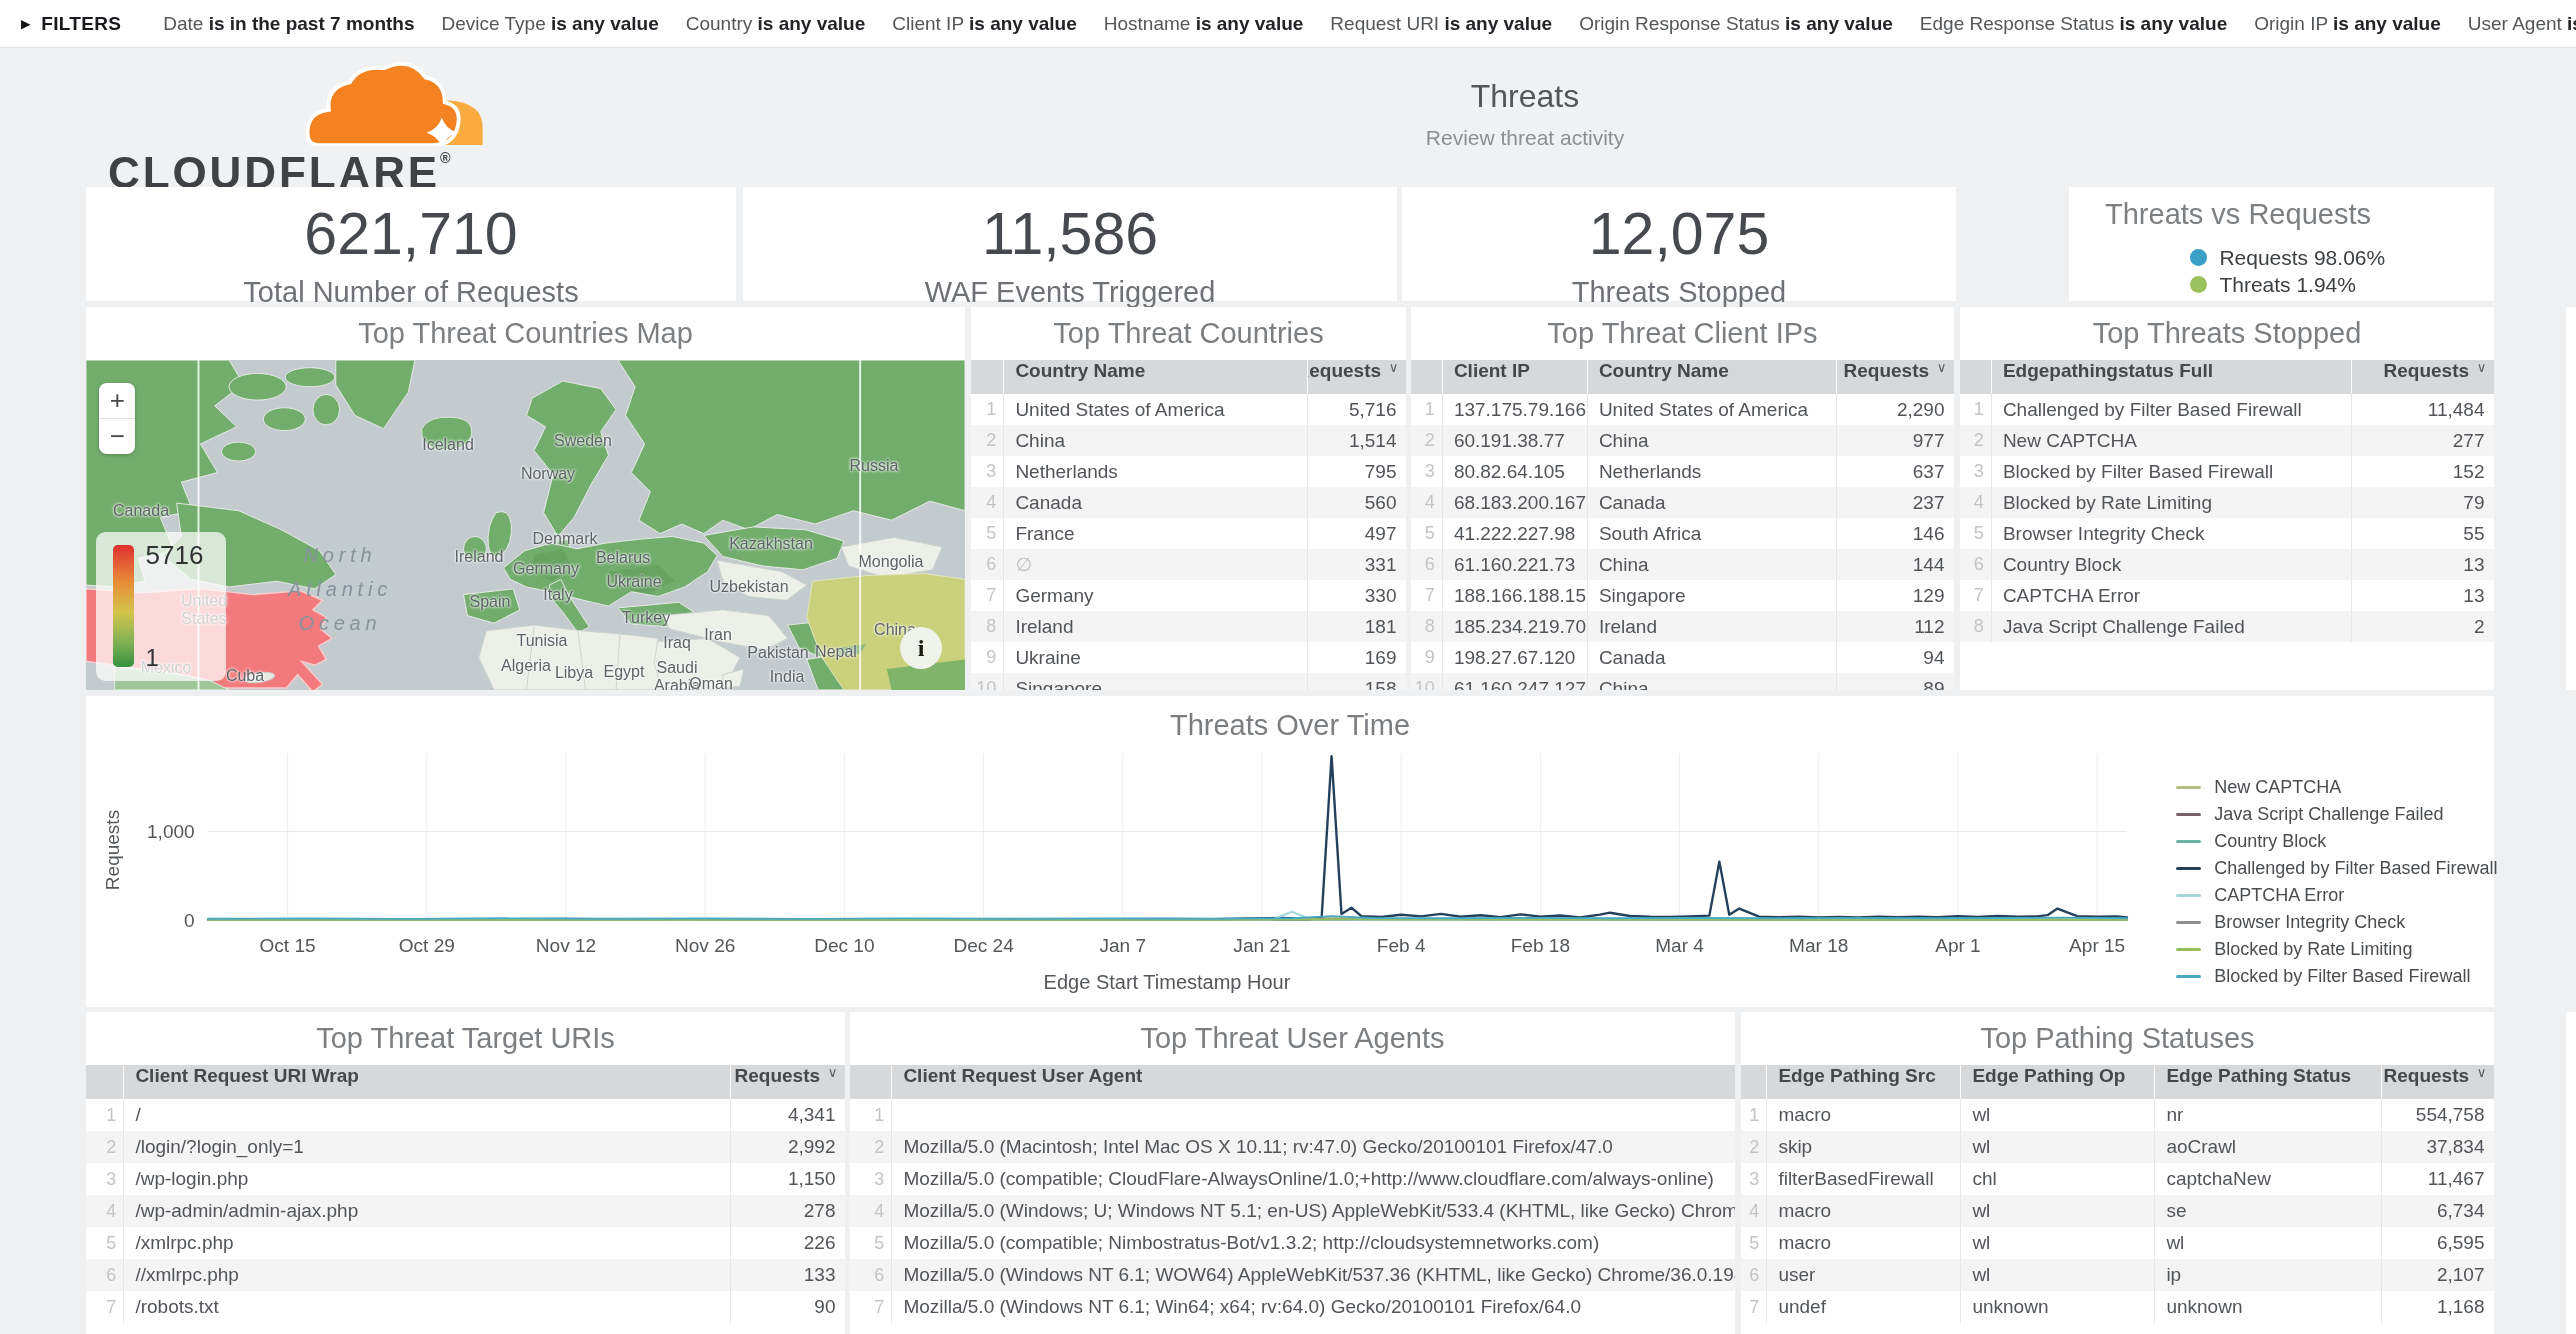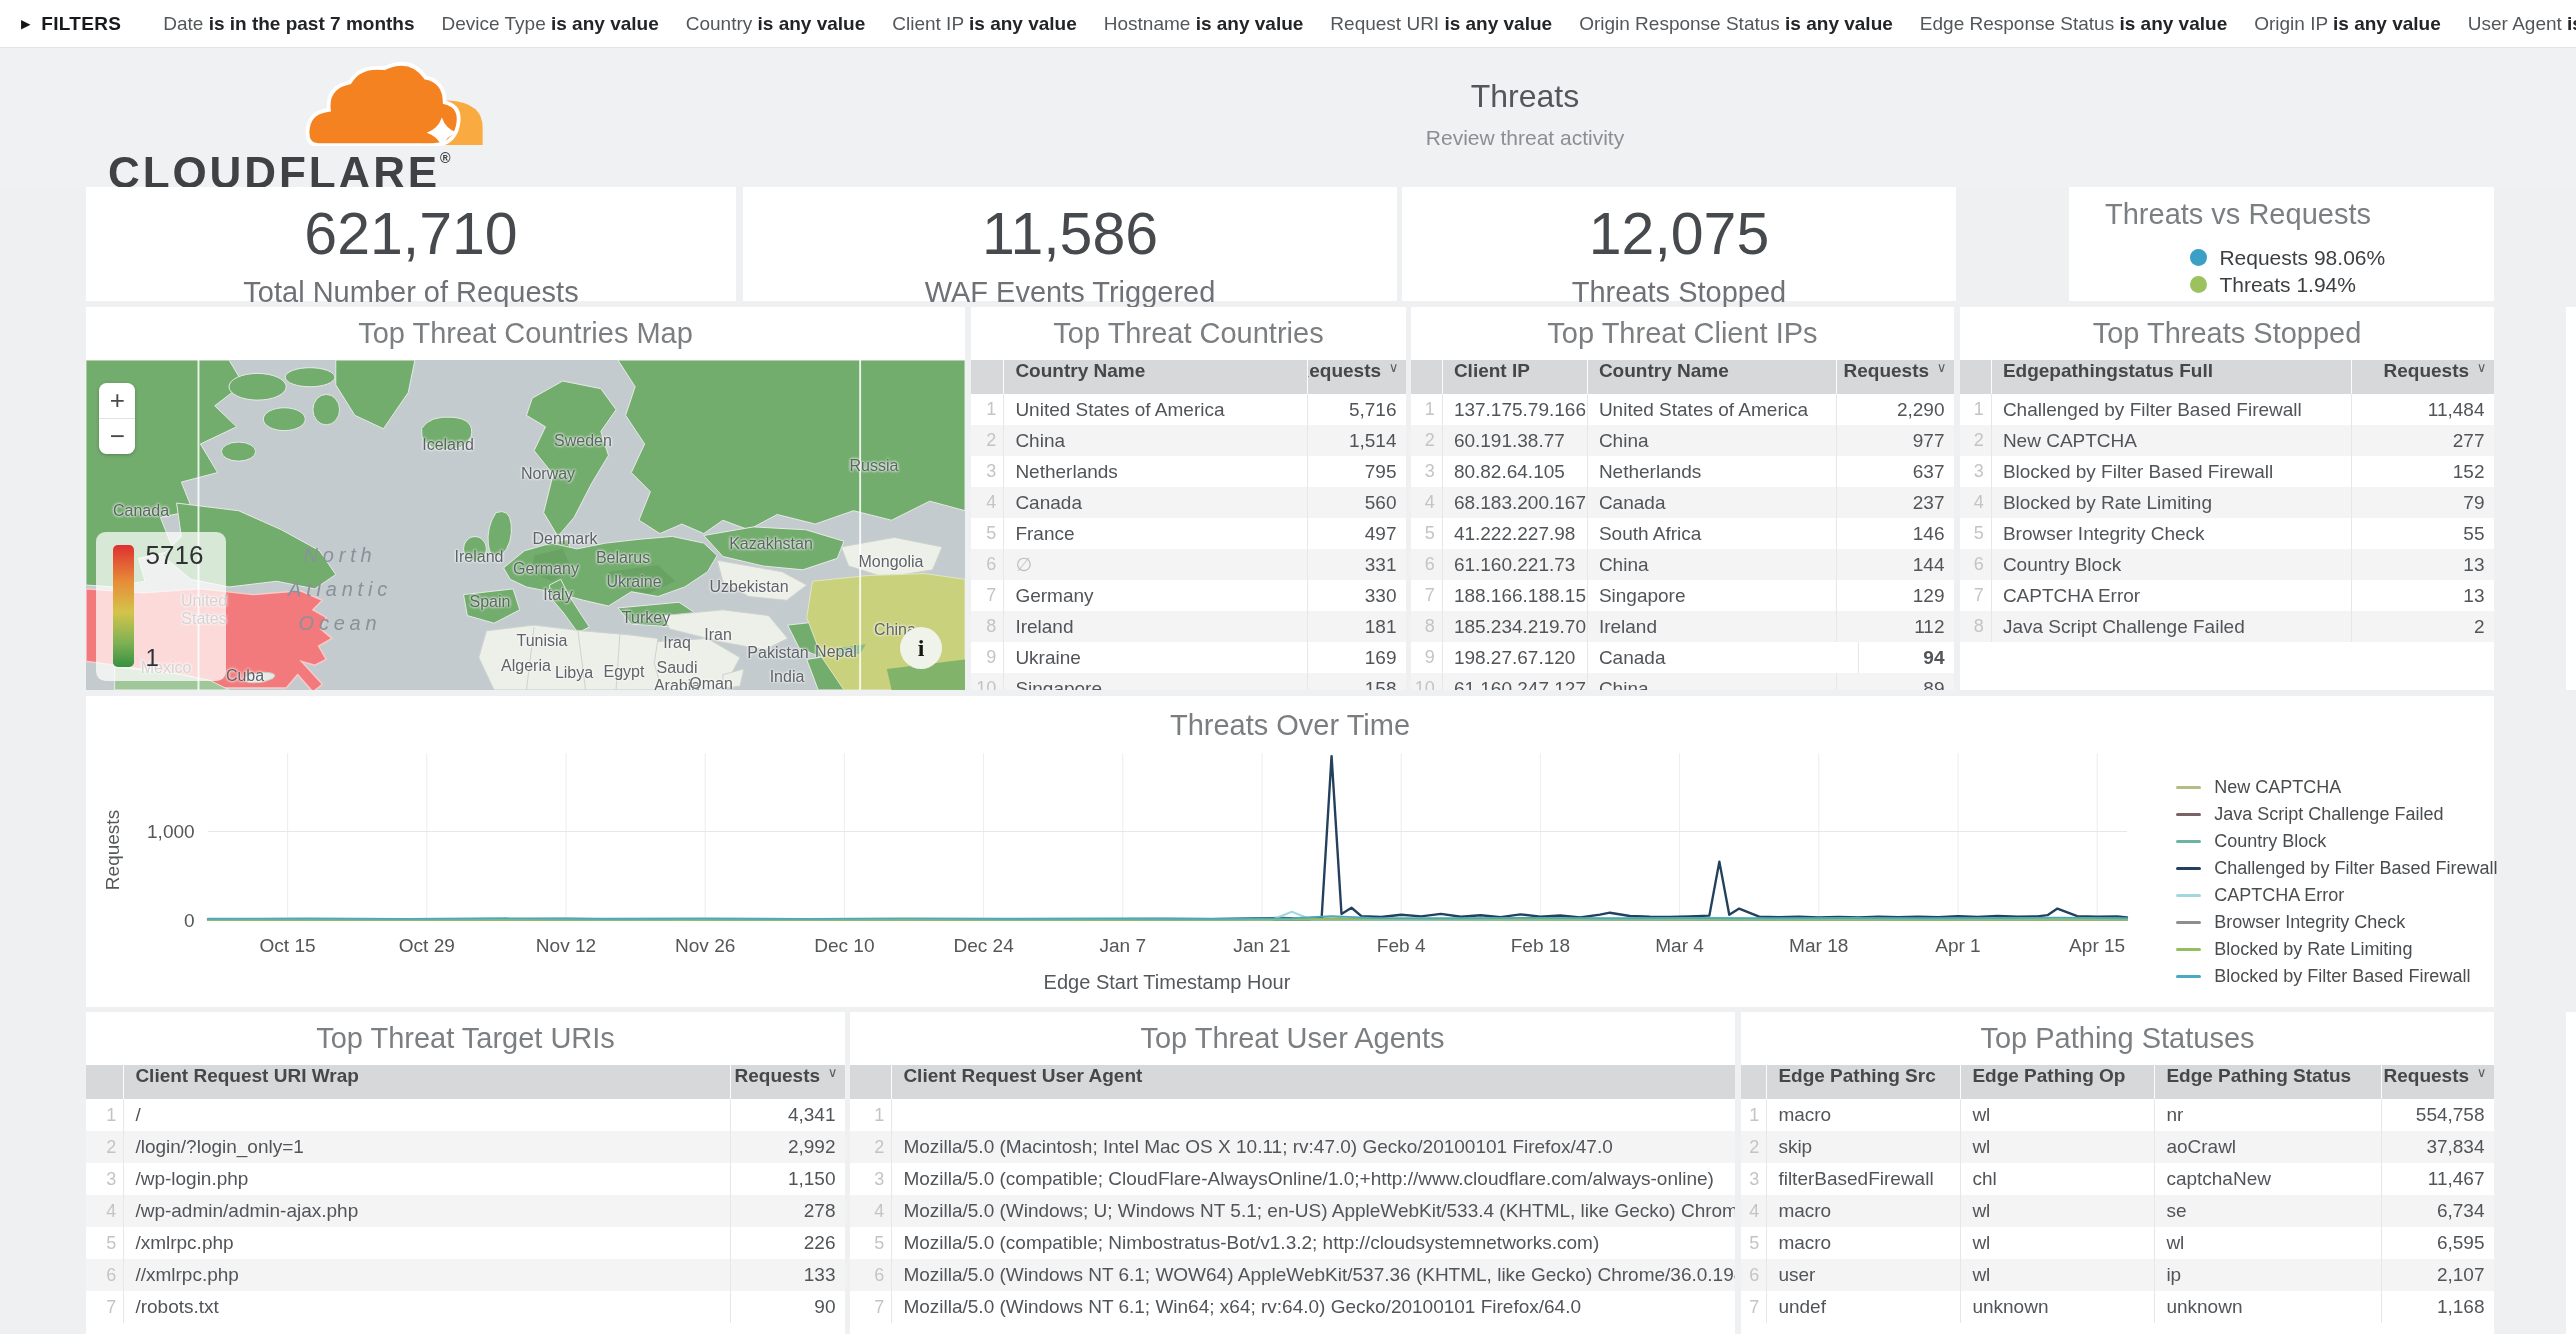"94" div.cell { font-weight: bold -> none; width: 96px -> 118px }
